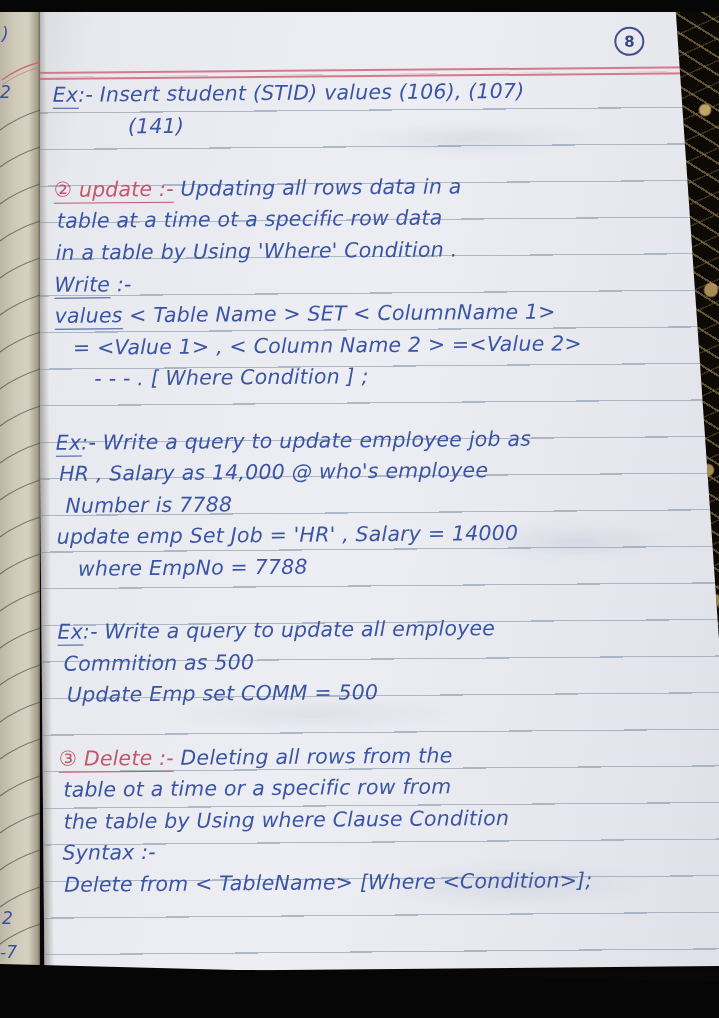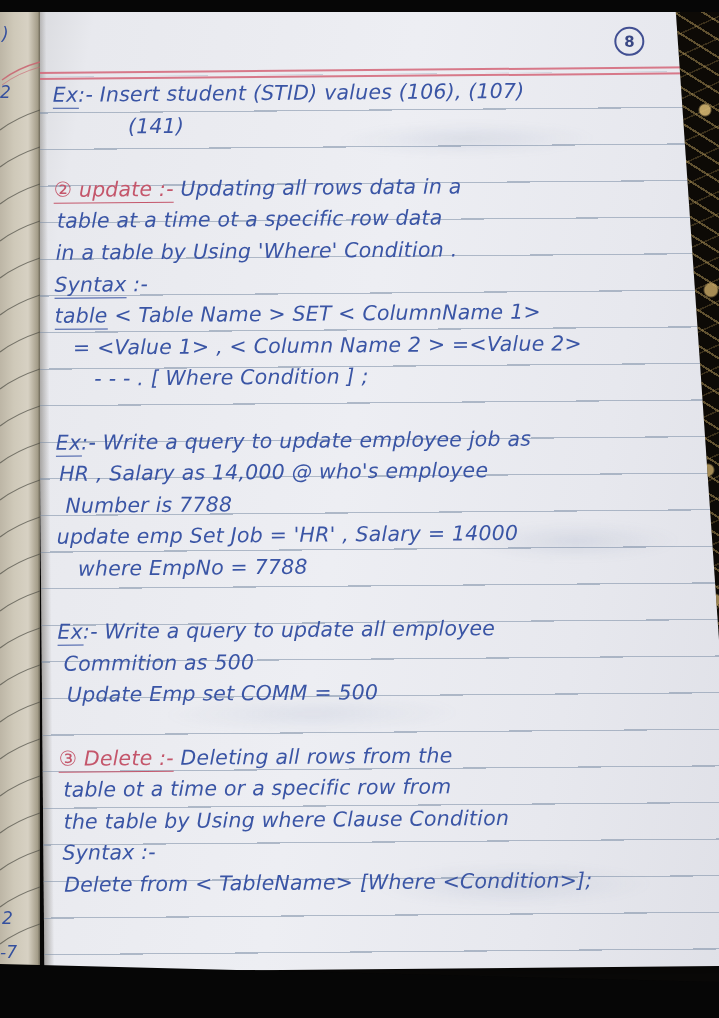"Syntax" span.seg { text: Syntax -> Write }
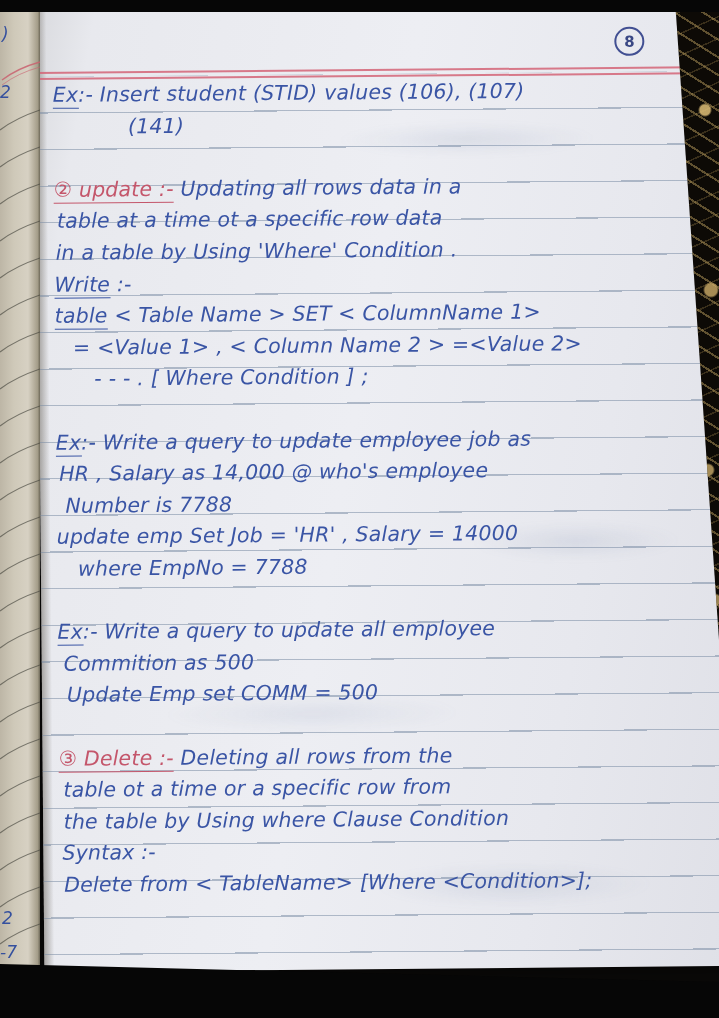"table" span.seg { text: table -> values }
